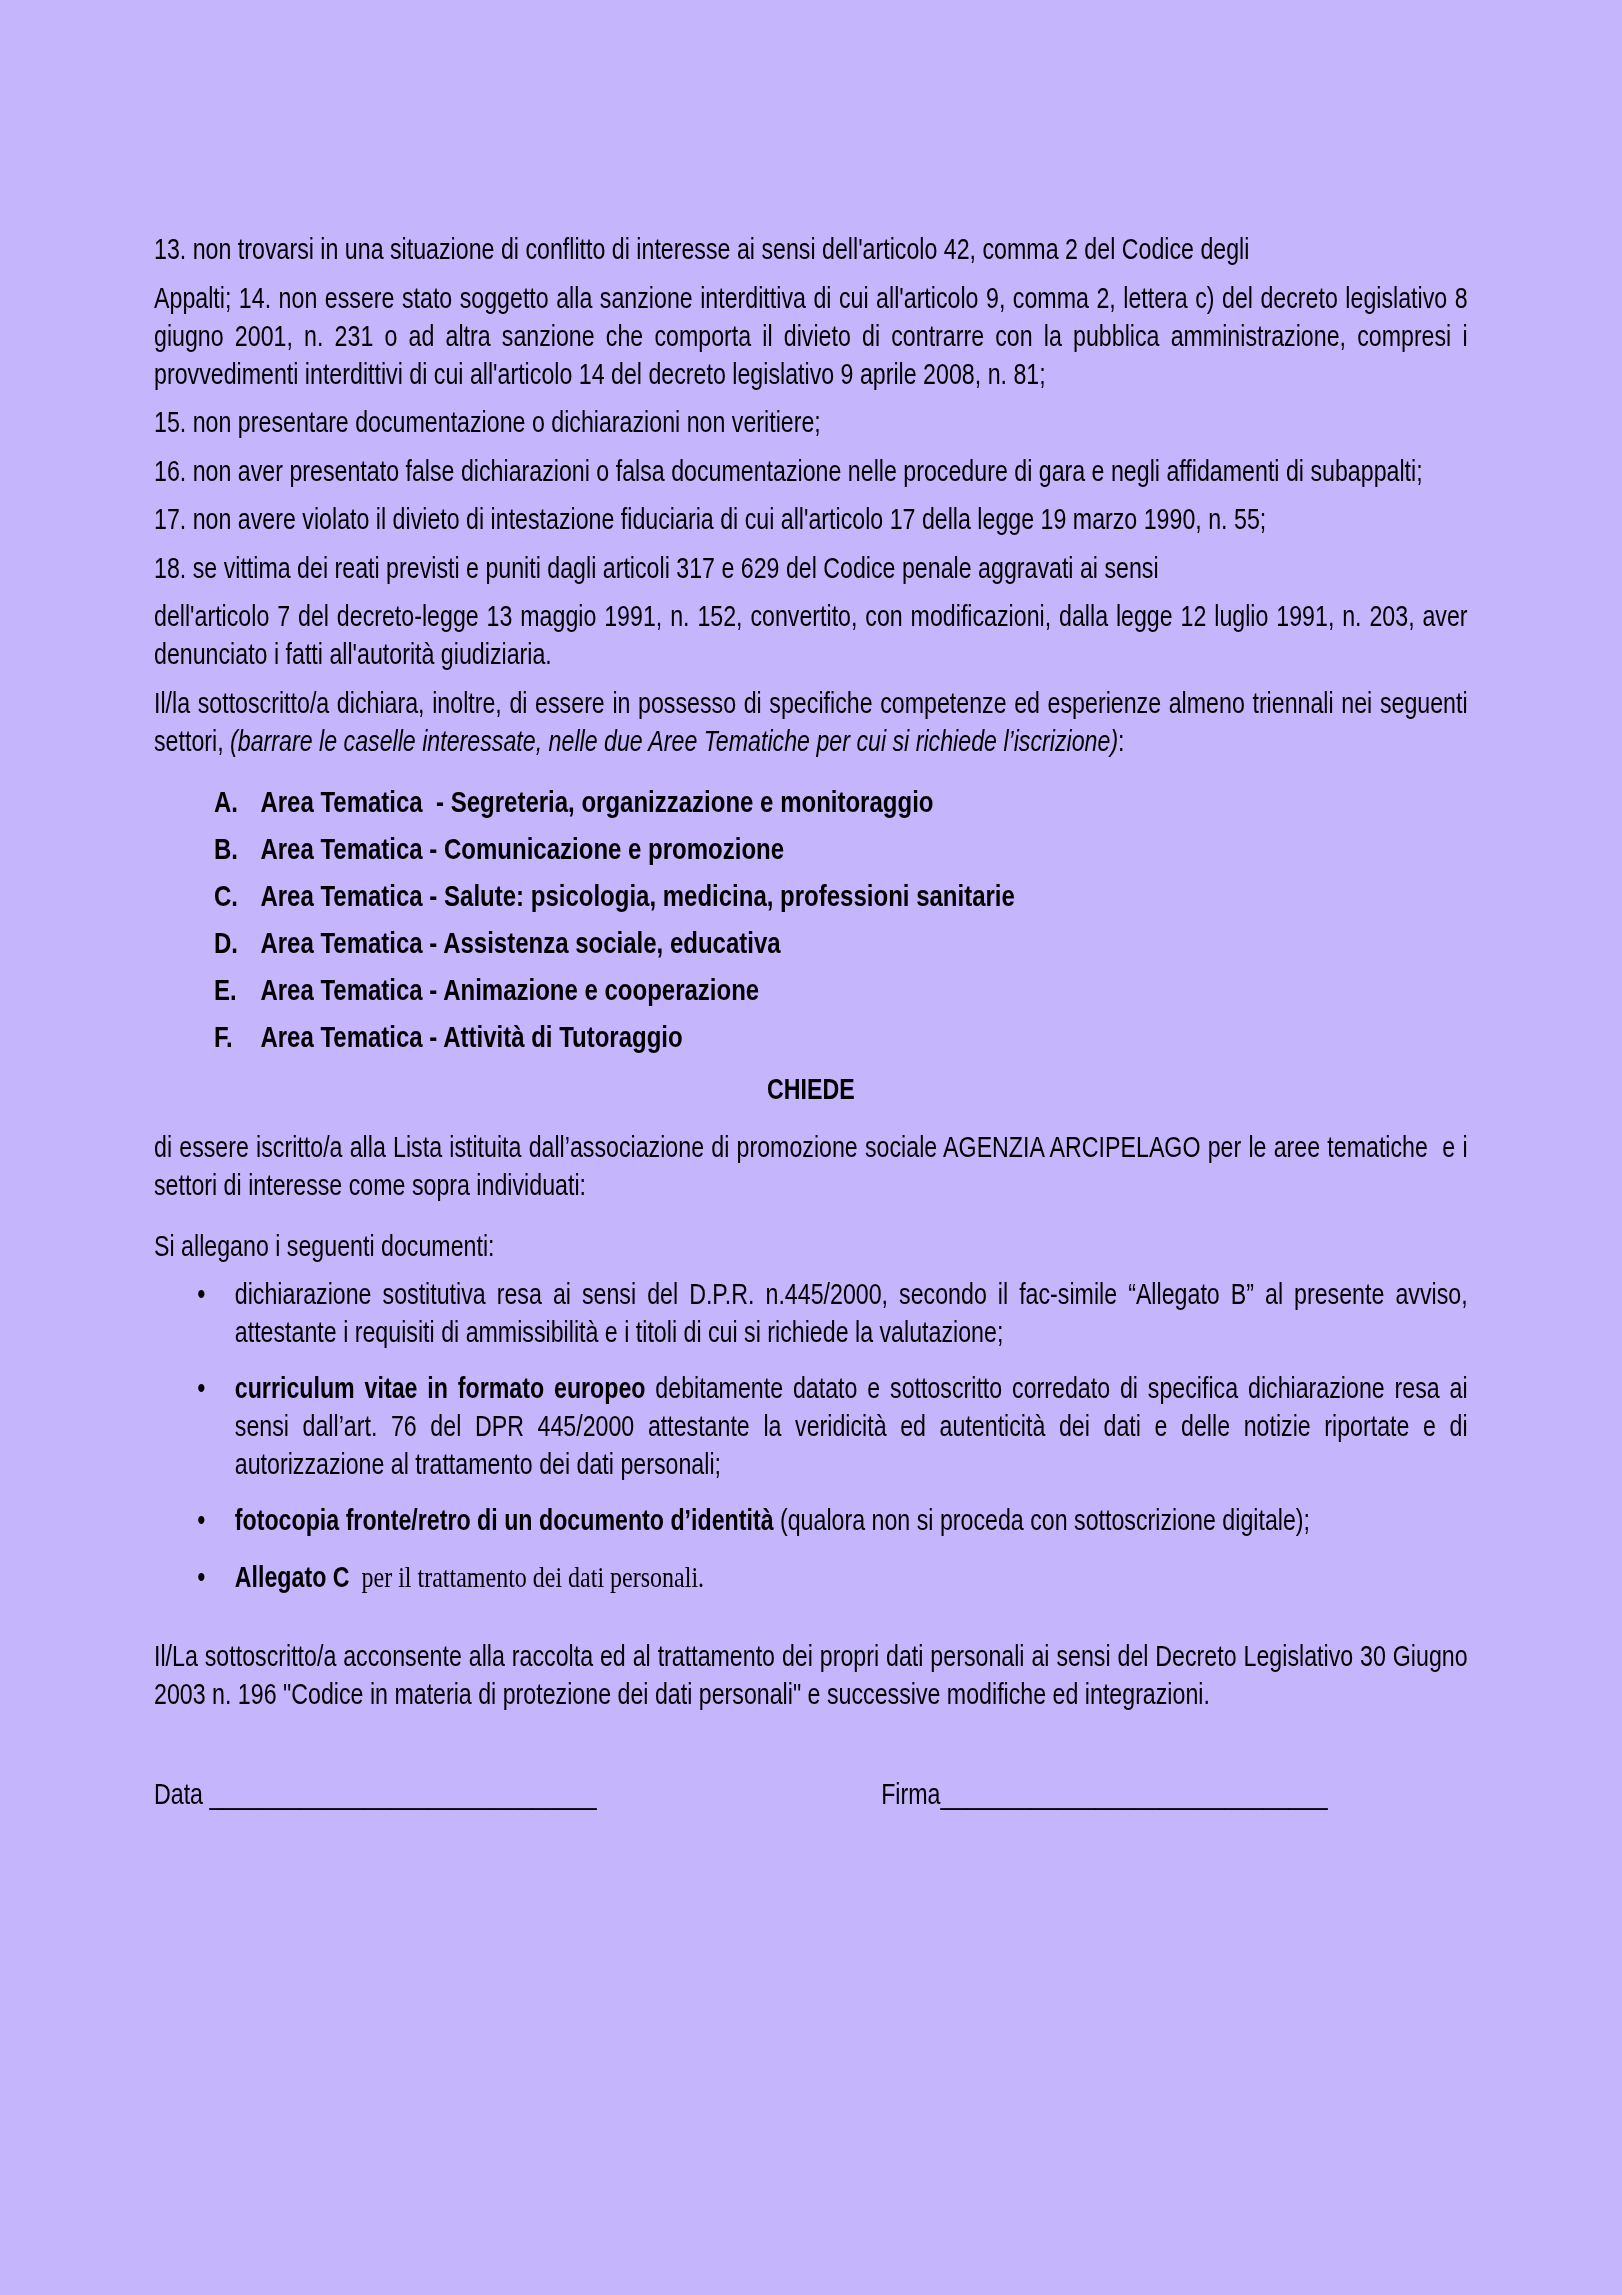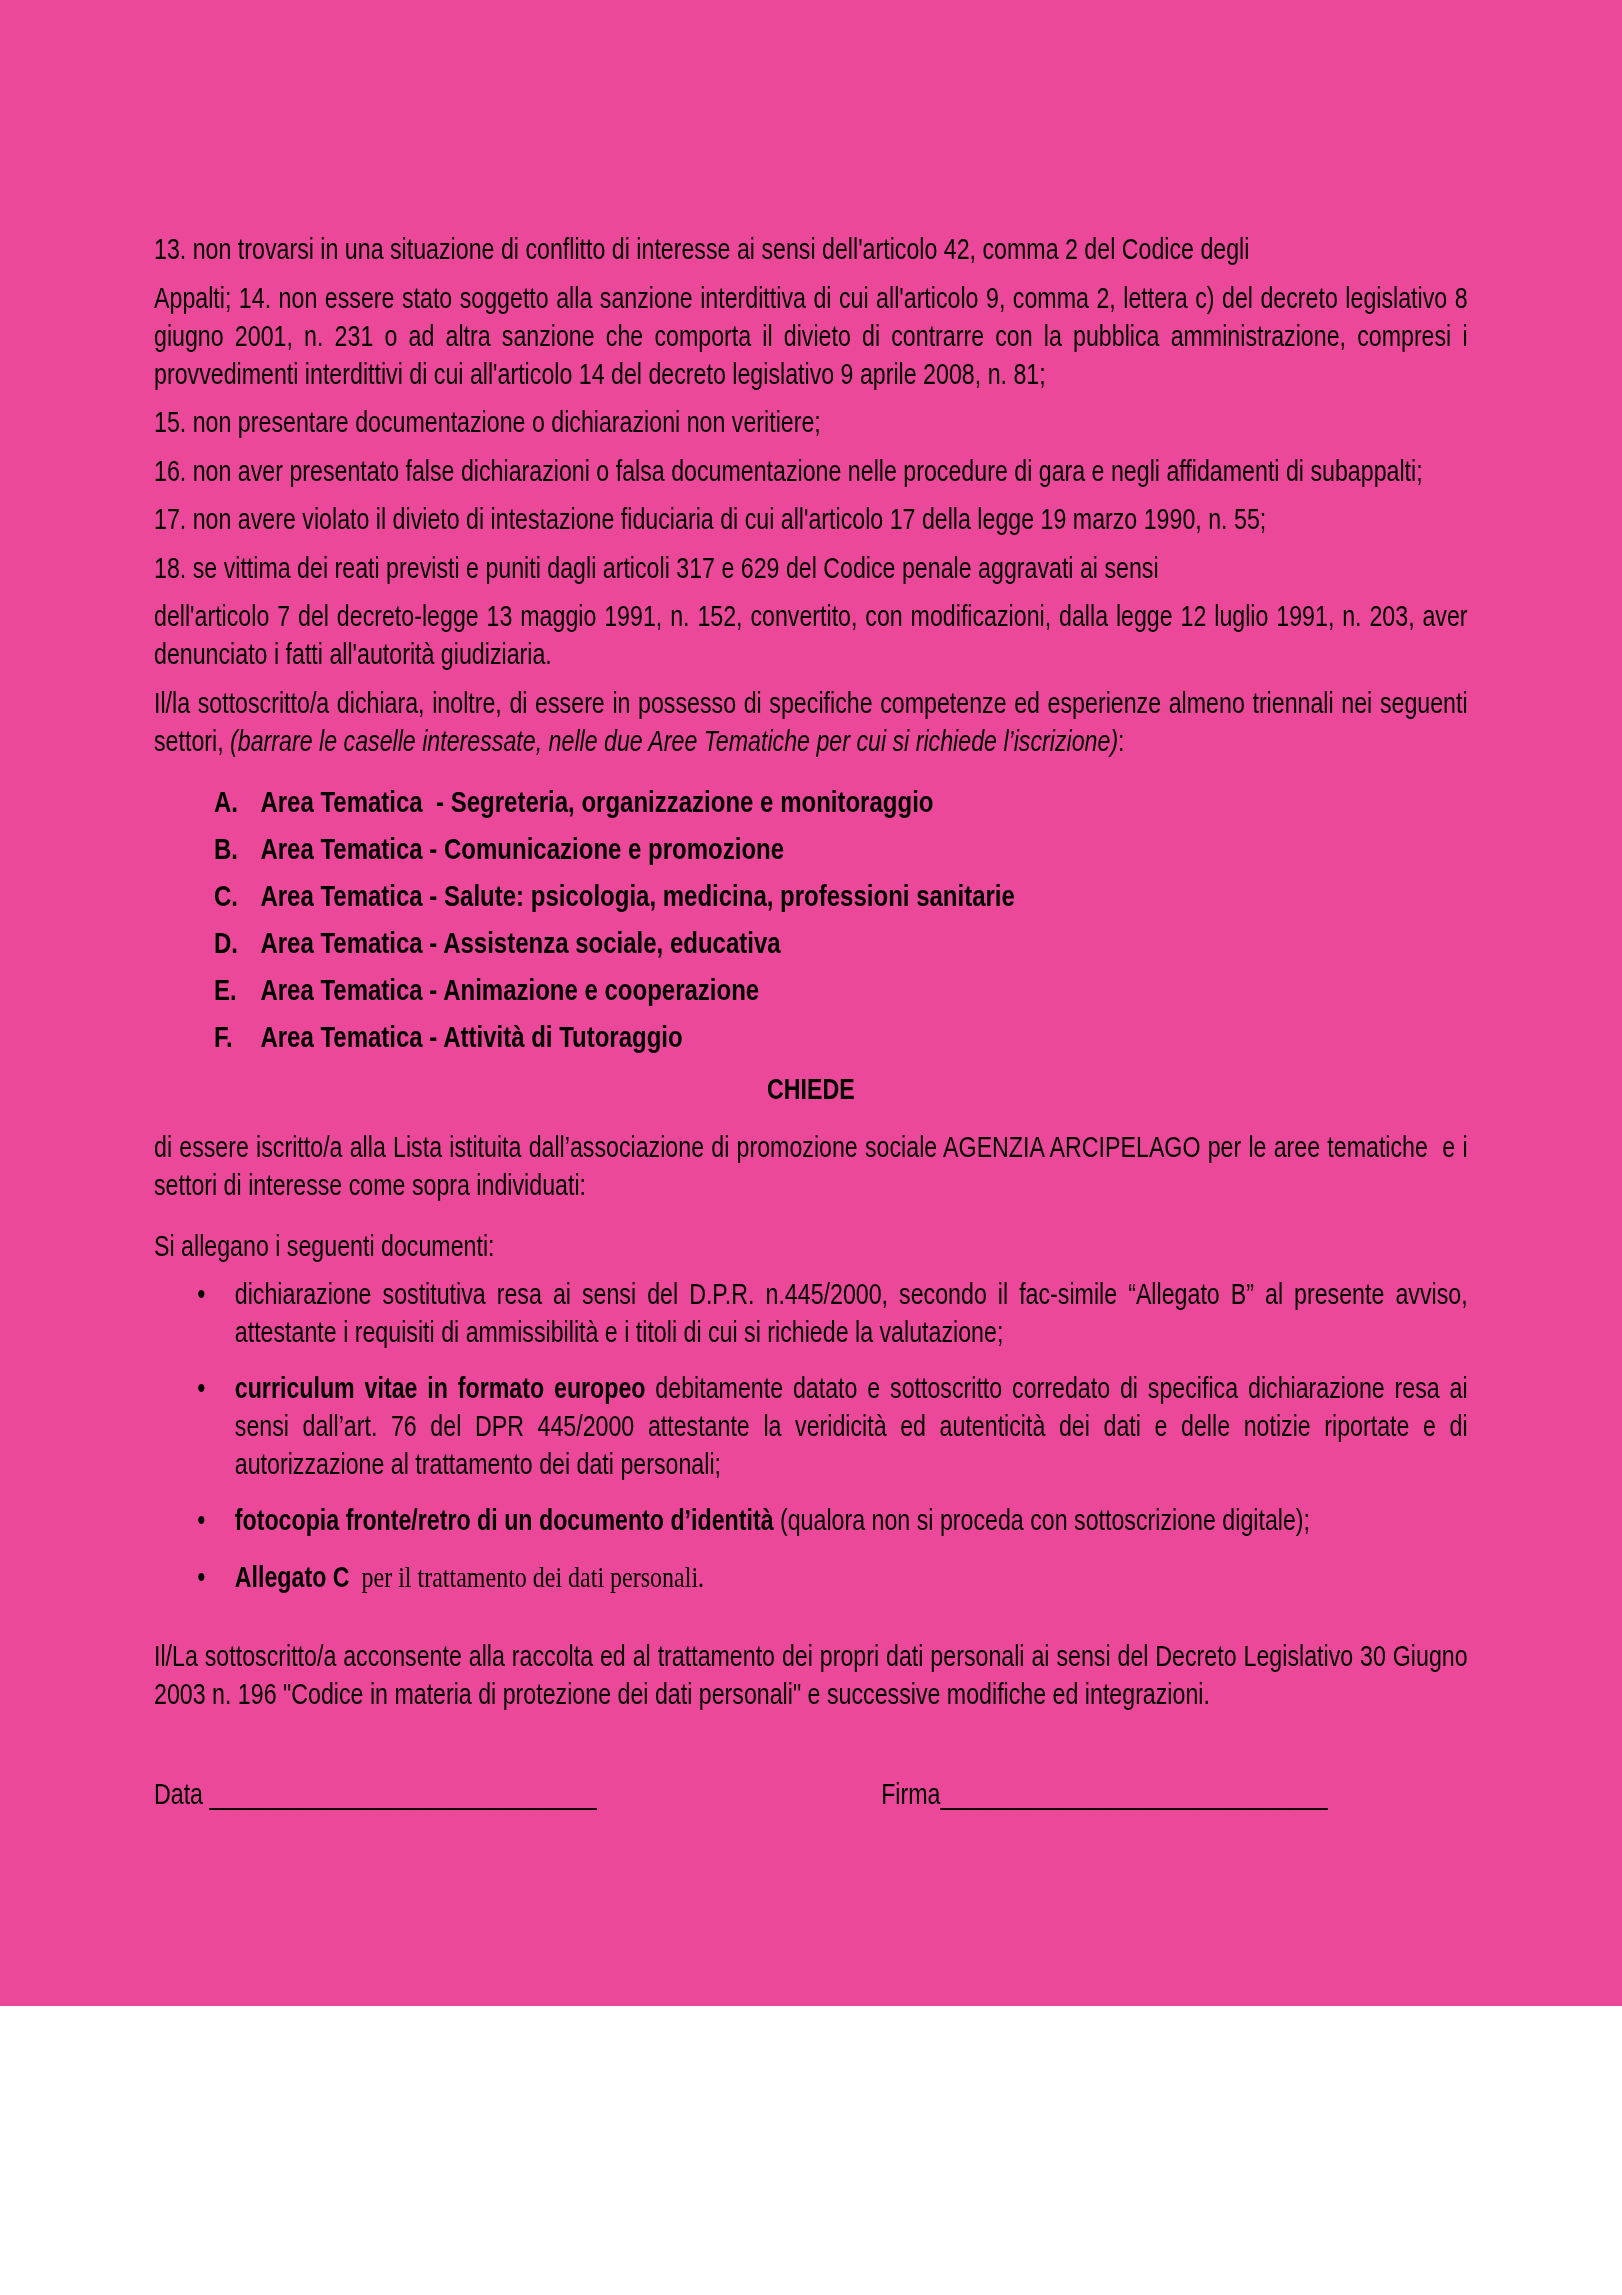"13. non trovarsi in una" .page { background: #ec4899 -> #c4b5fd; height: 2006px -> 2295px }
